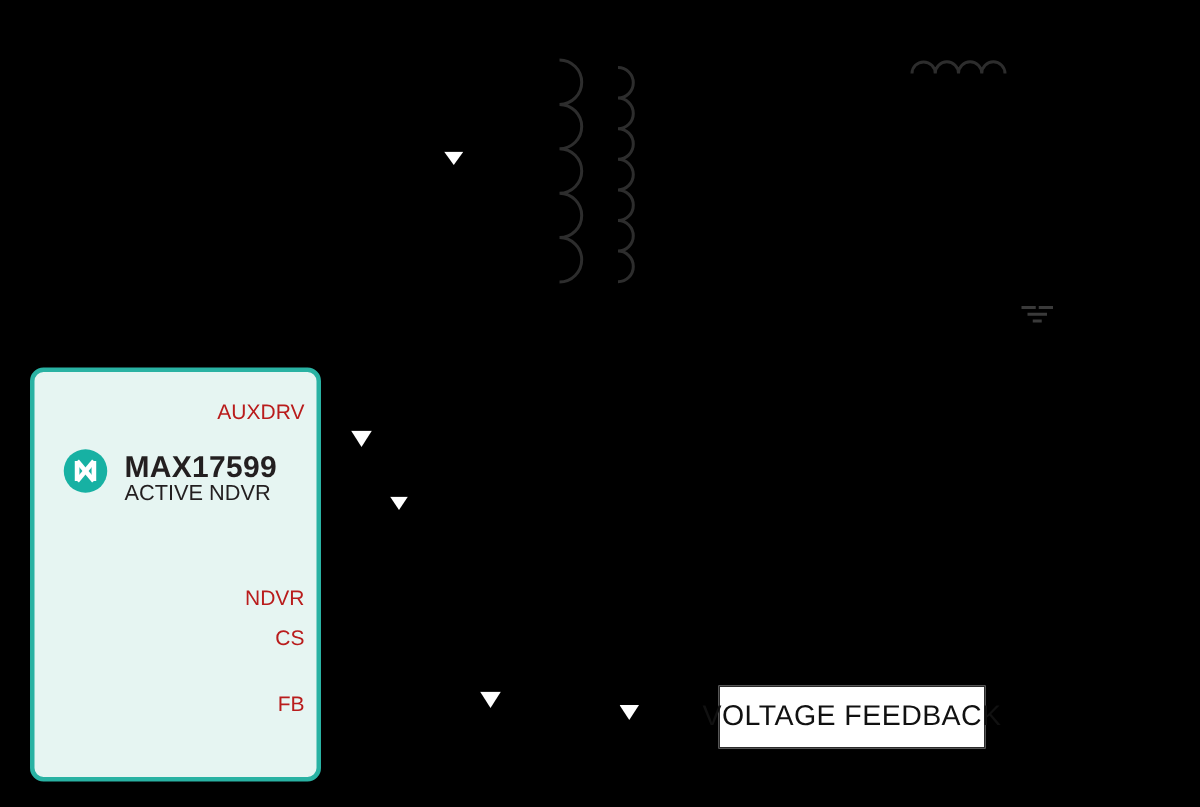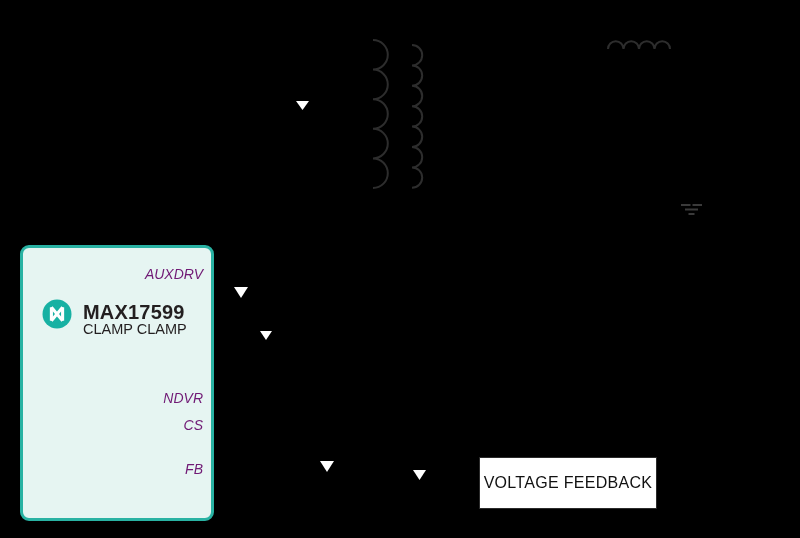"AUXDRV" .pin-label { color: #701a75 -> #b91c1c; font-style: italic -> none }
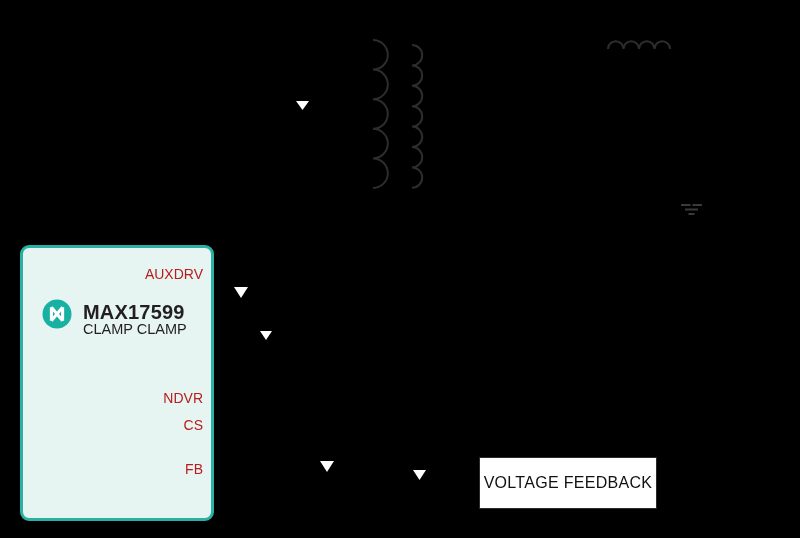"CLAMP CLAMP" div.ic-sub { text: CLAMP CLAMP -> ACTIVE NDVR }
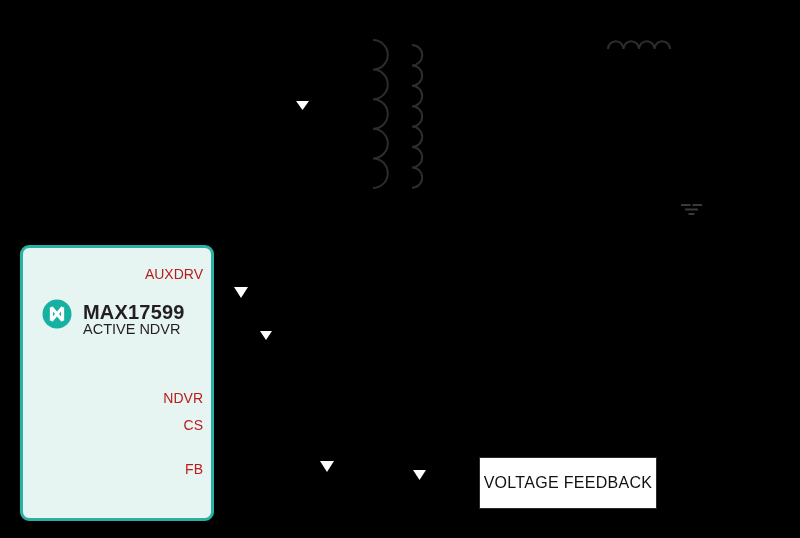"VOLTAGE FEEDBACK" .fb-box { font-size: 16px -> 19px; height: 52px -> 42px }
